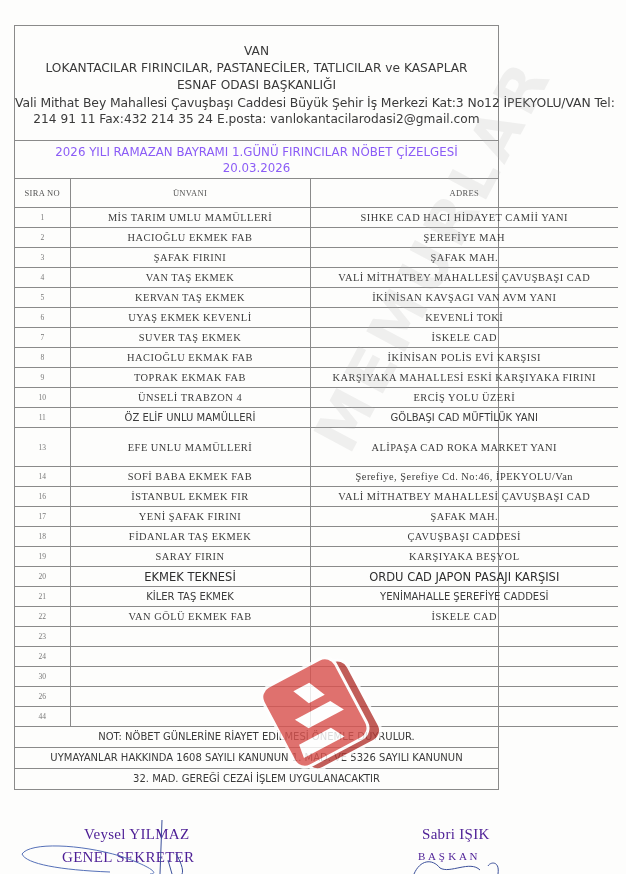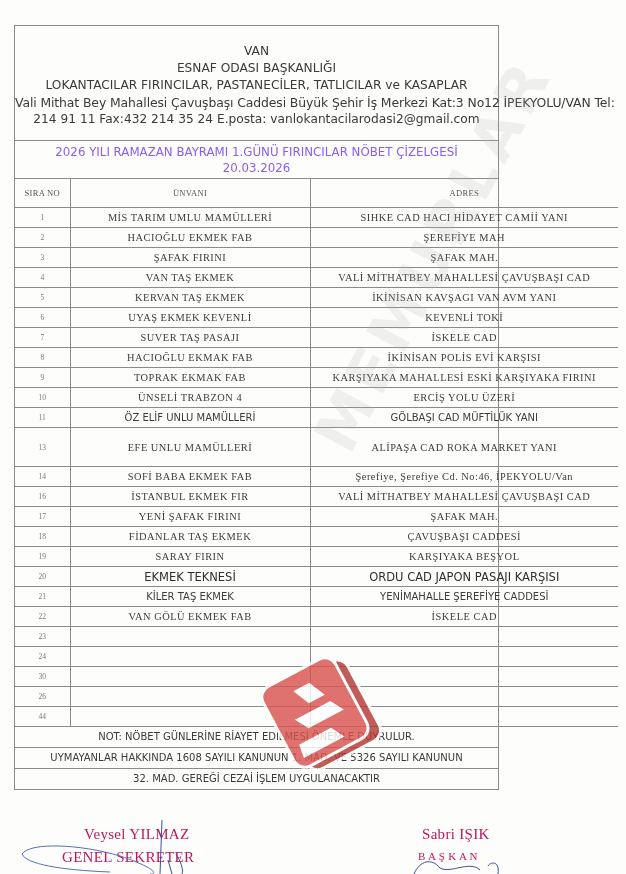"ESNAF ODASI BAŞKANLIĞI" div { order: before "LOKANTACILAR FIRINCILAR, PASTANECİLER," -> after "LOKANTACILAR FIRINCILAR, PASTANECİLER," }
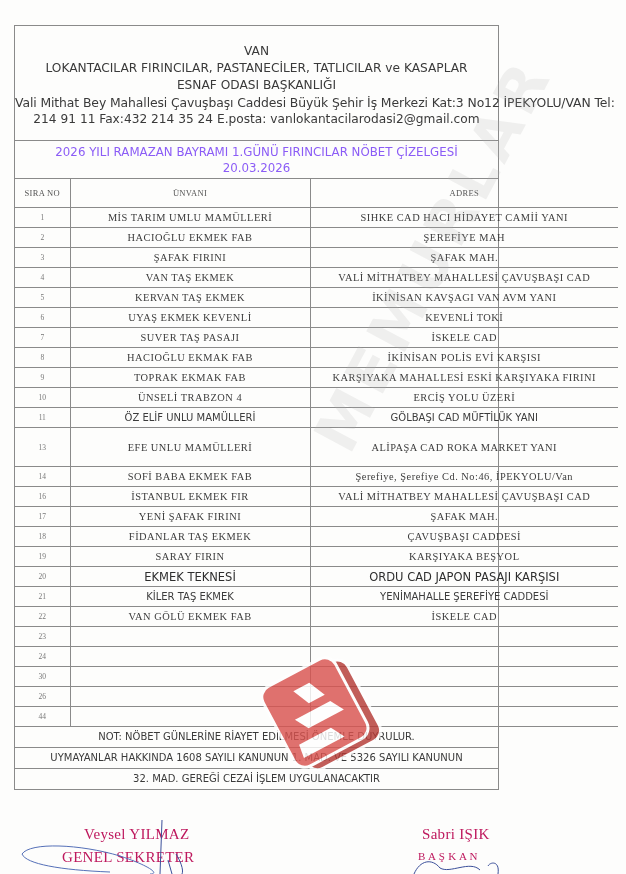"SUVER TAŞ PASAJI" td.name { text: PASAJI -> EKMEK }
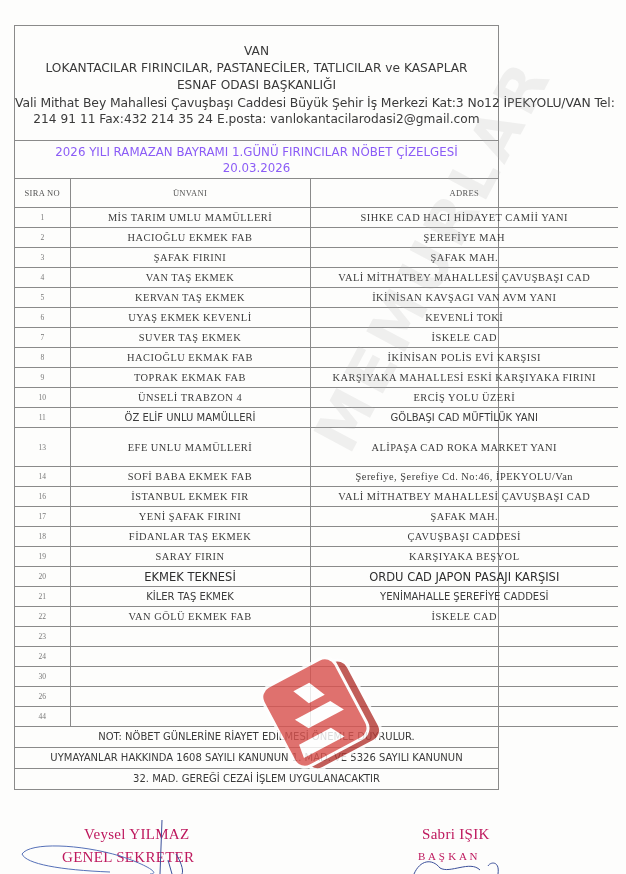"Veysel YILMAZ" .sig { color: #be185d -> #4c1d95 }
